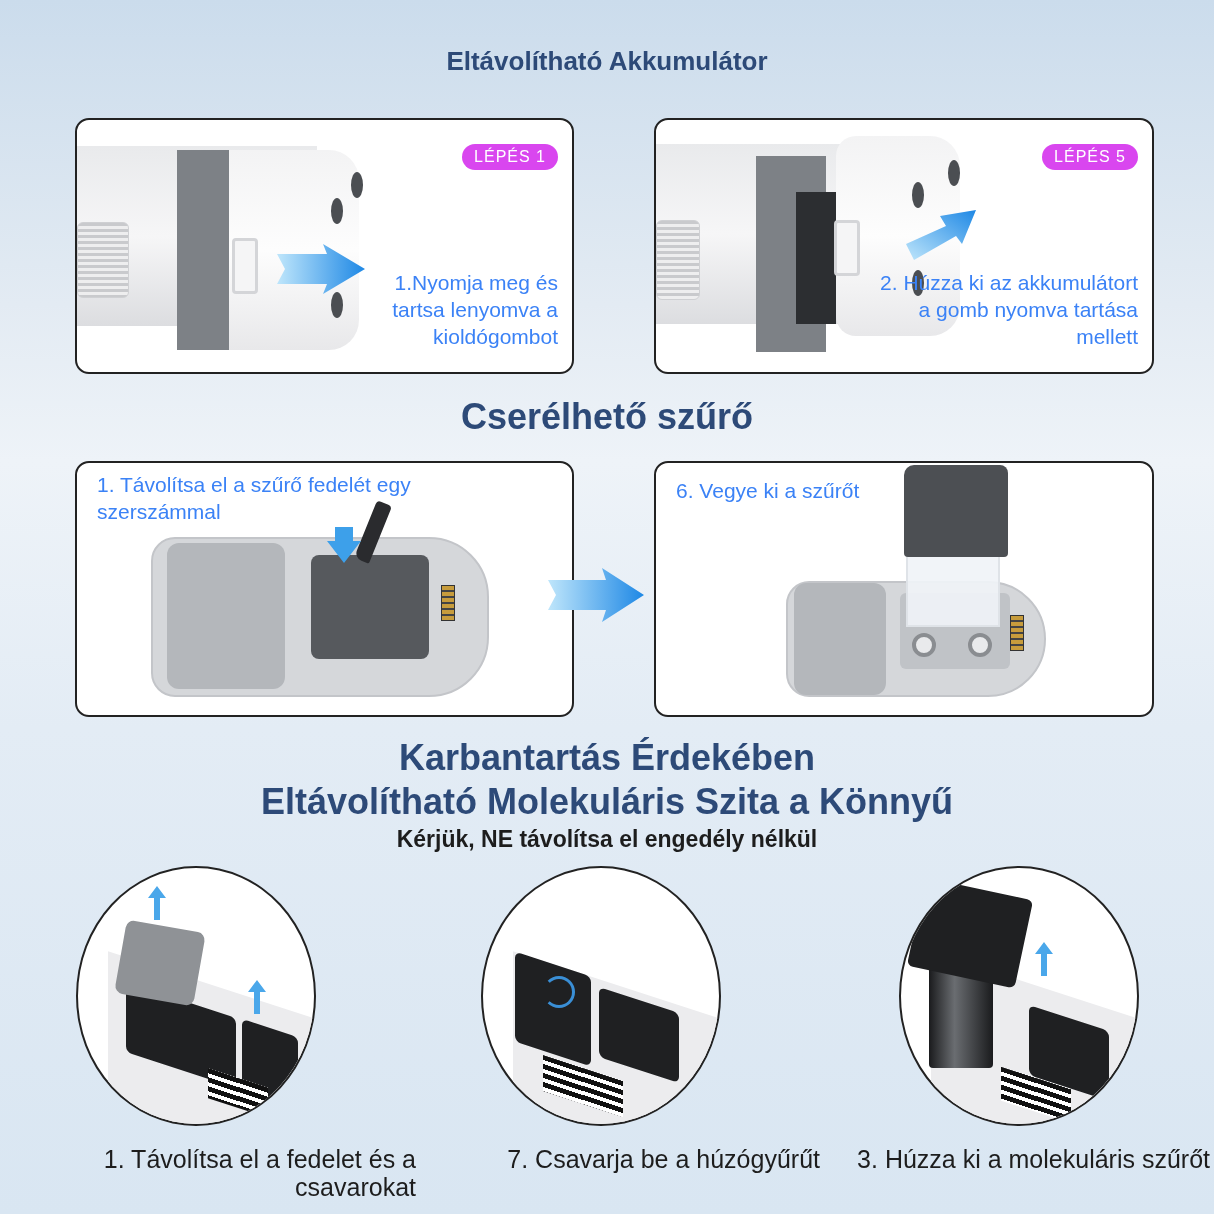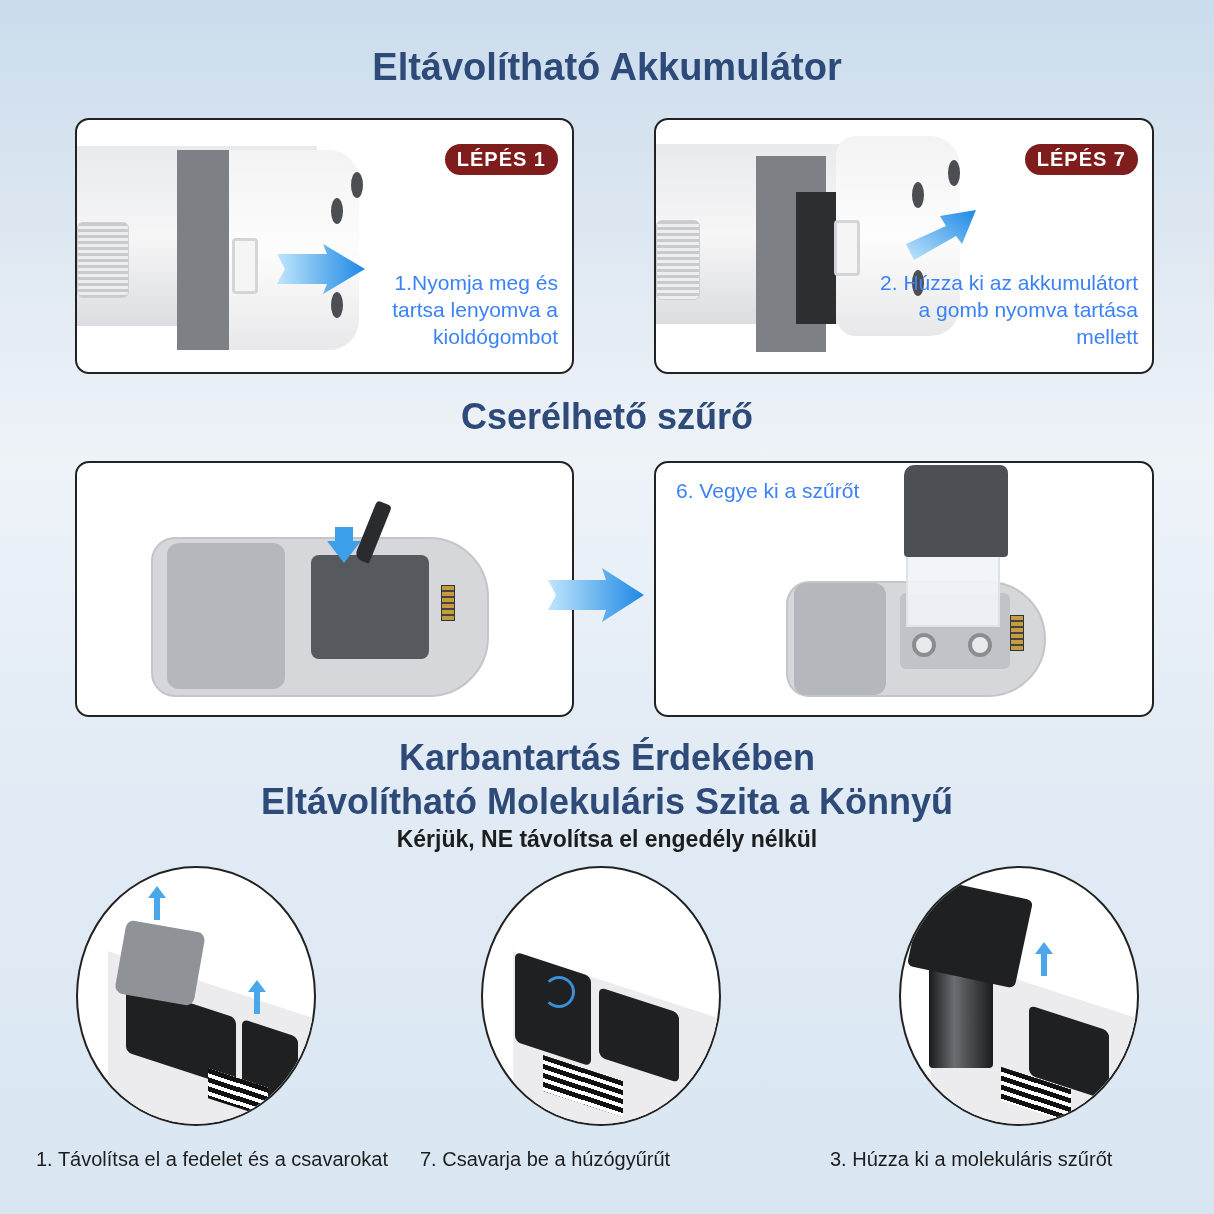"Eltávolítható Akkumulátor" .t1 { font-size: 38px -> 26px }
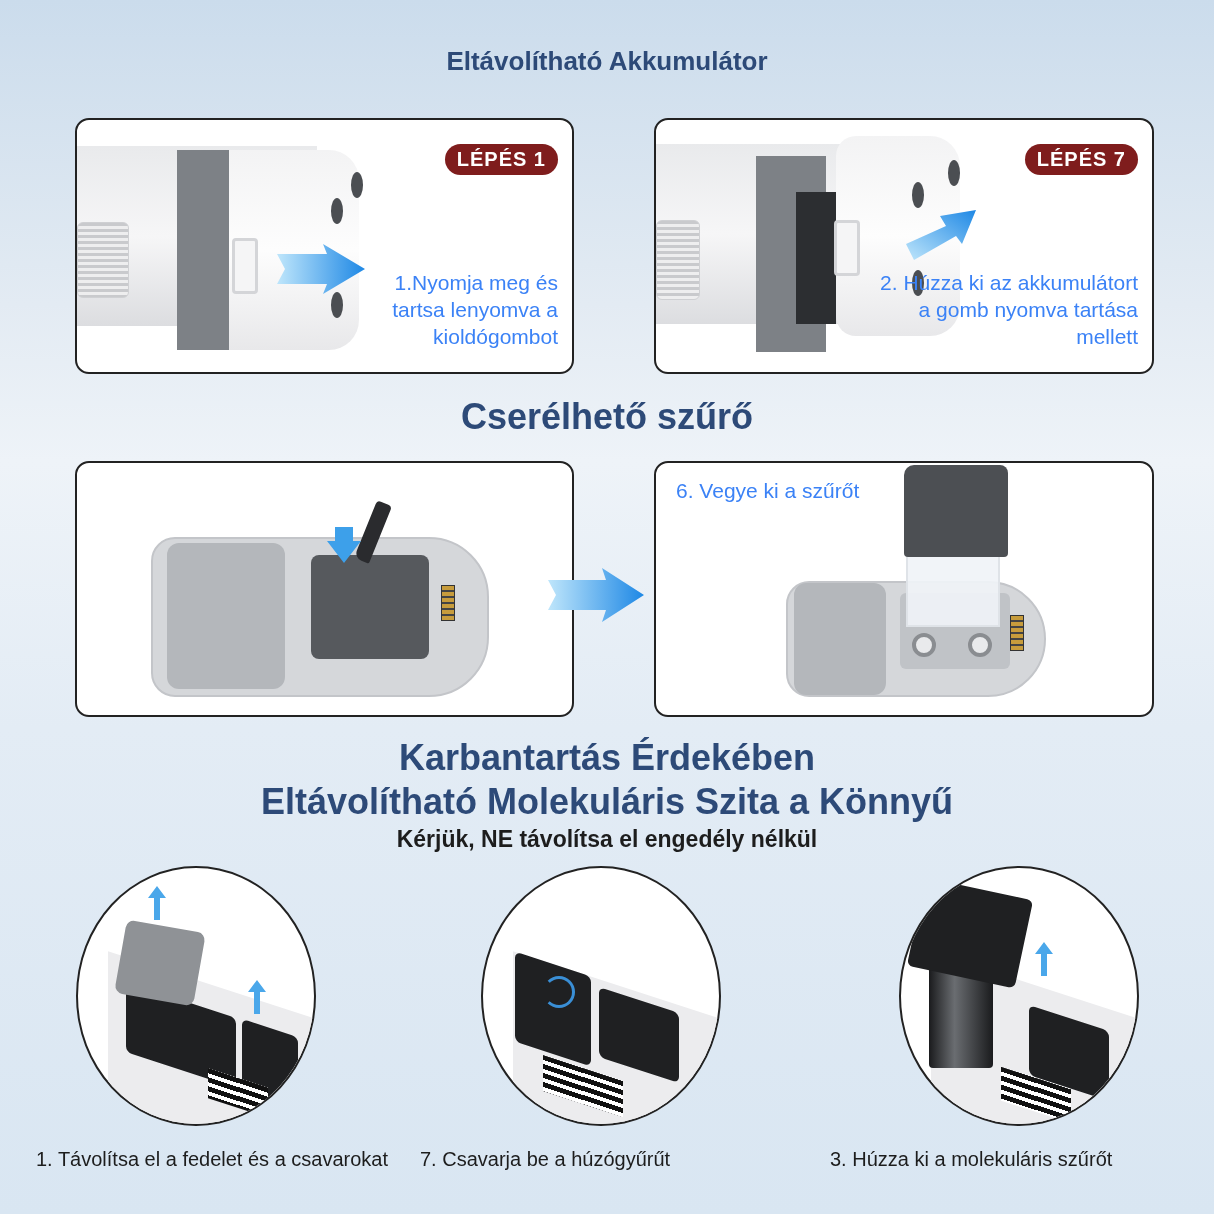"LÉPÉS 1" .badge { background: #7f1d1d -> #d946ef; font-size: 20px -> 16px; font-weight: bold -> normal }
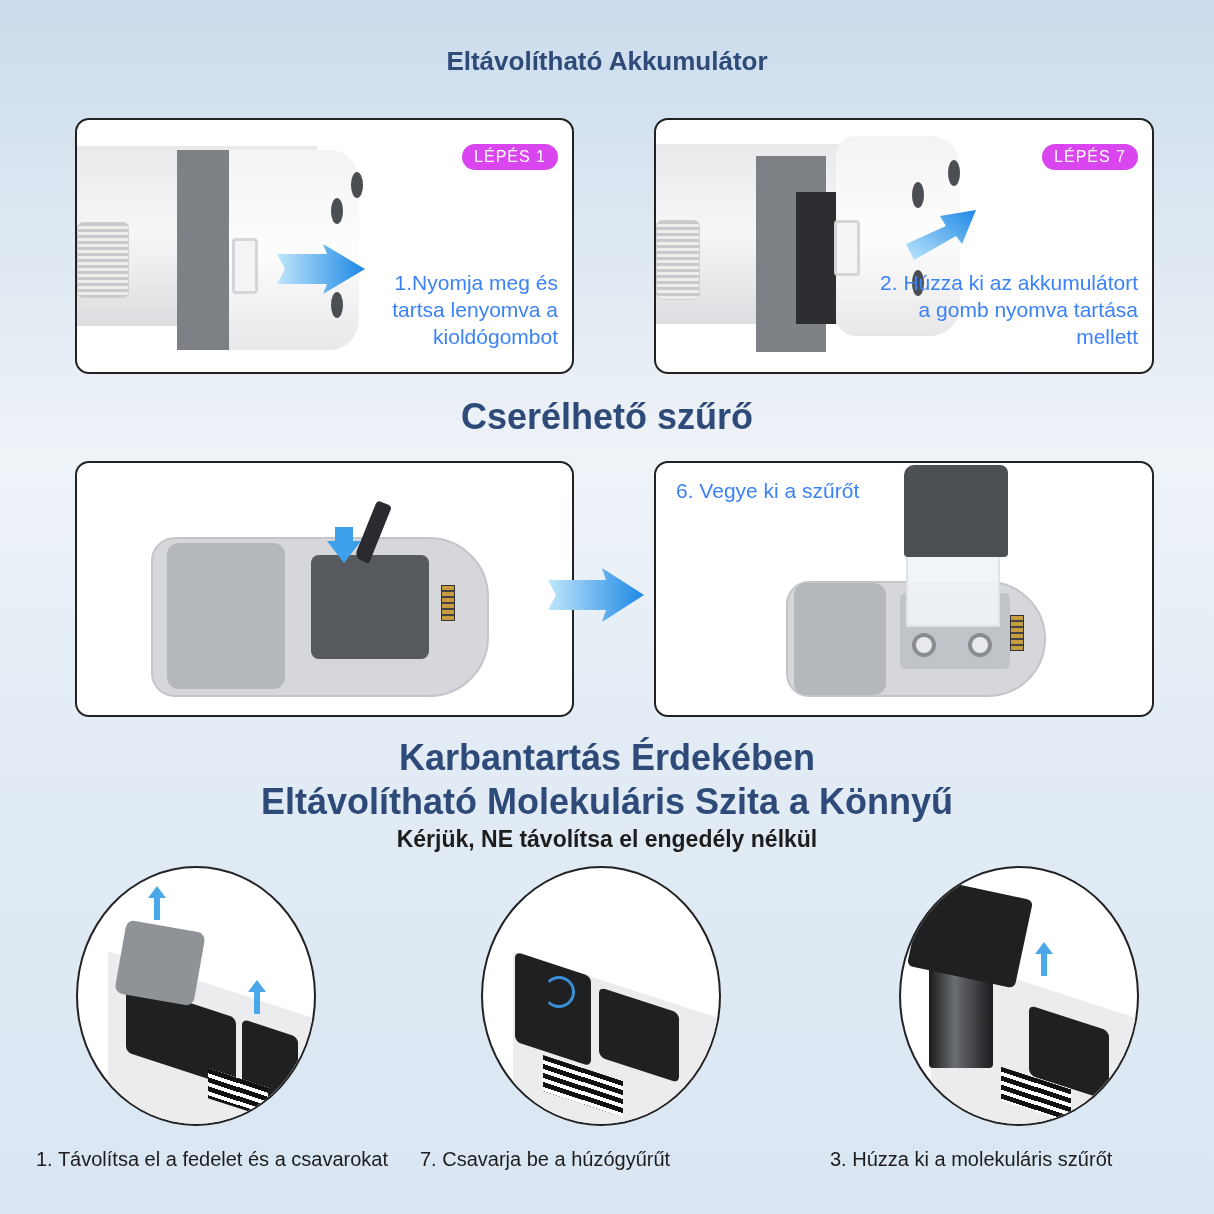"LÉPÉS 7" div.badge { text: 7 -> 5 }
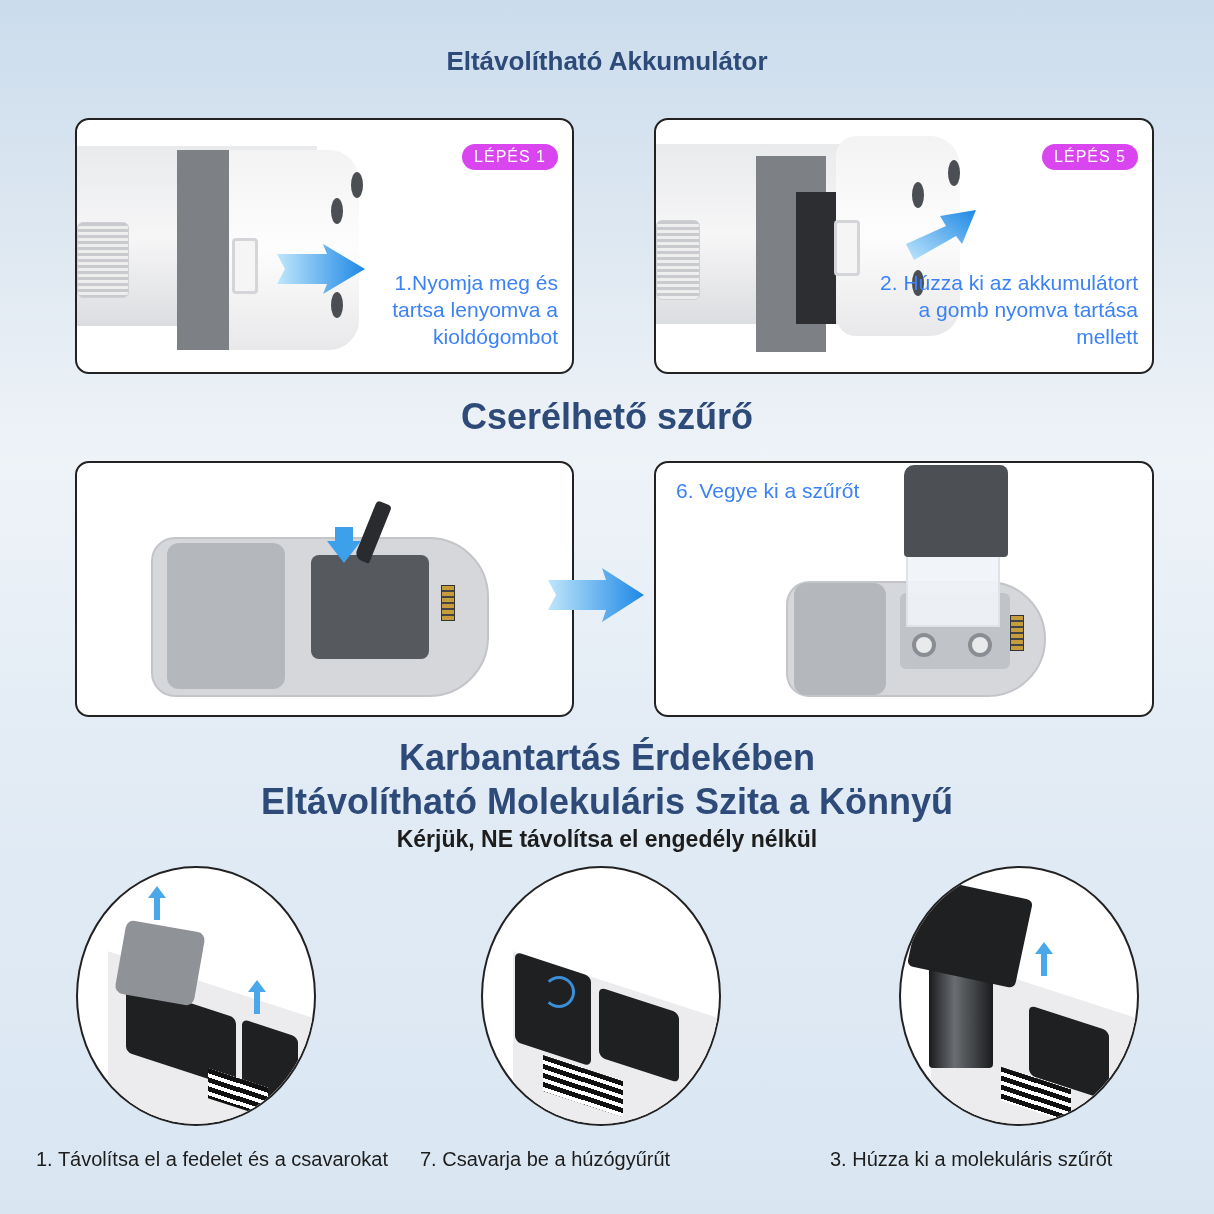"1. Távolítsa el a szűrő" div.card-text { html: none -> <div>1. Távolítsa el a szűrő fedelét egy szerszámmal</div> }
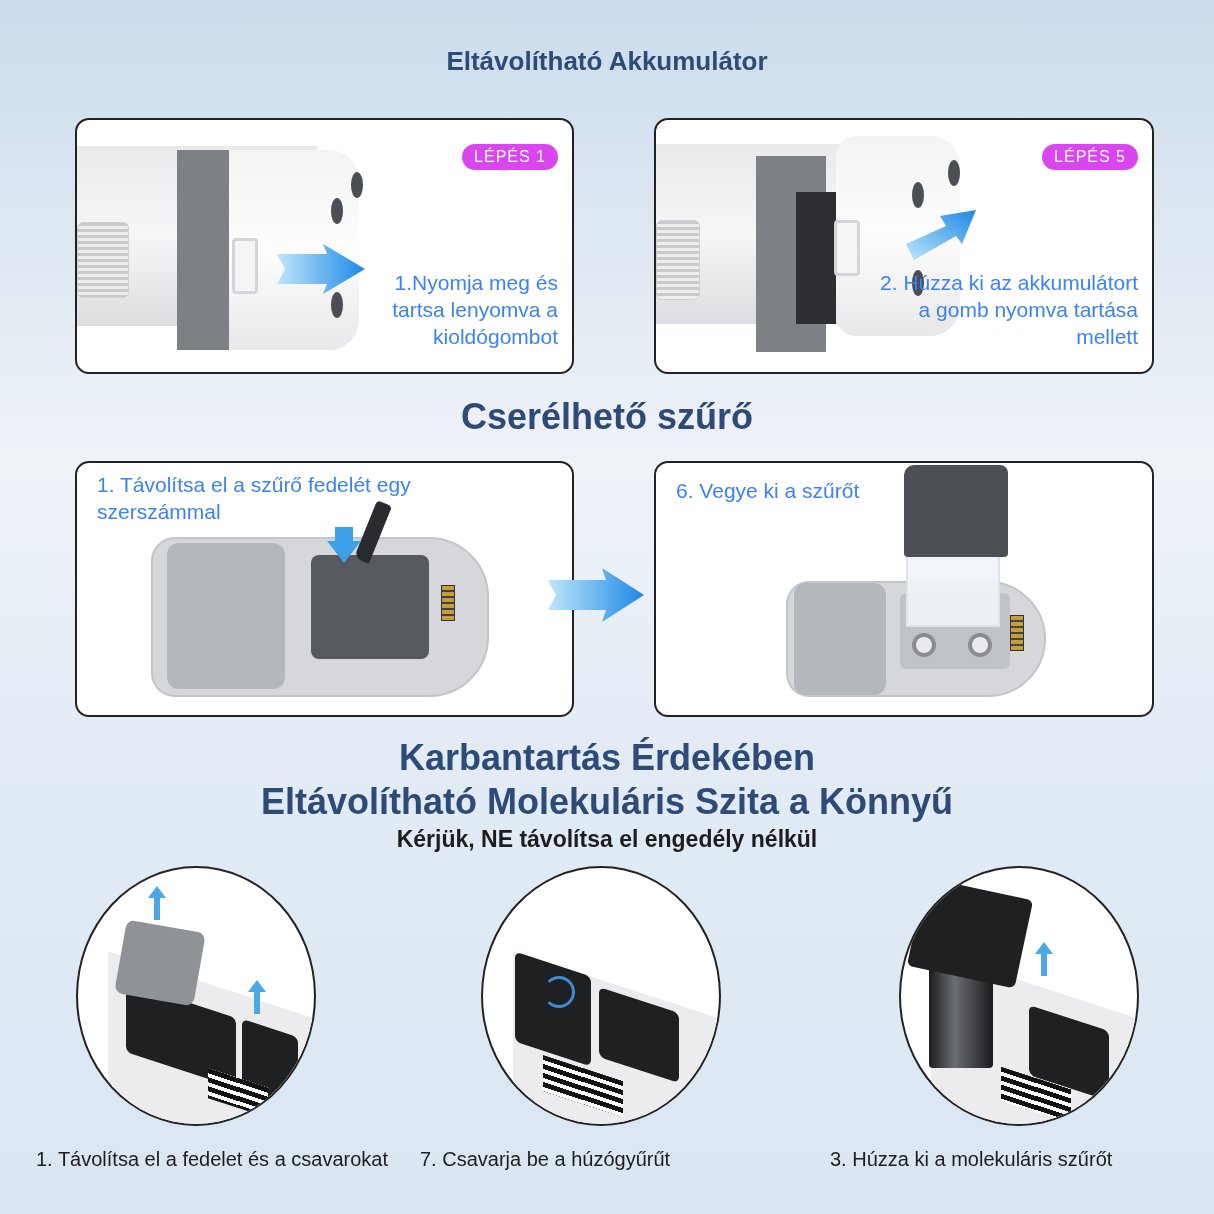"1. Távolítsa el a fedelet" .cap-label { font-size: 20px -> 25px; text-align: left -> right }
